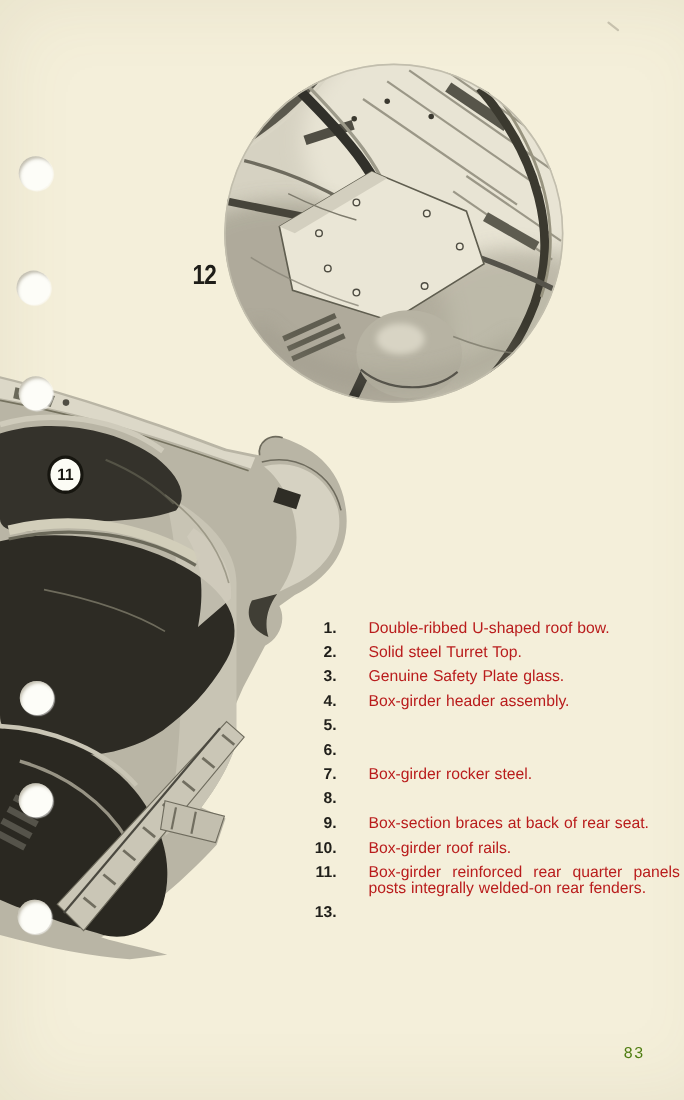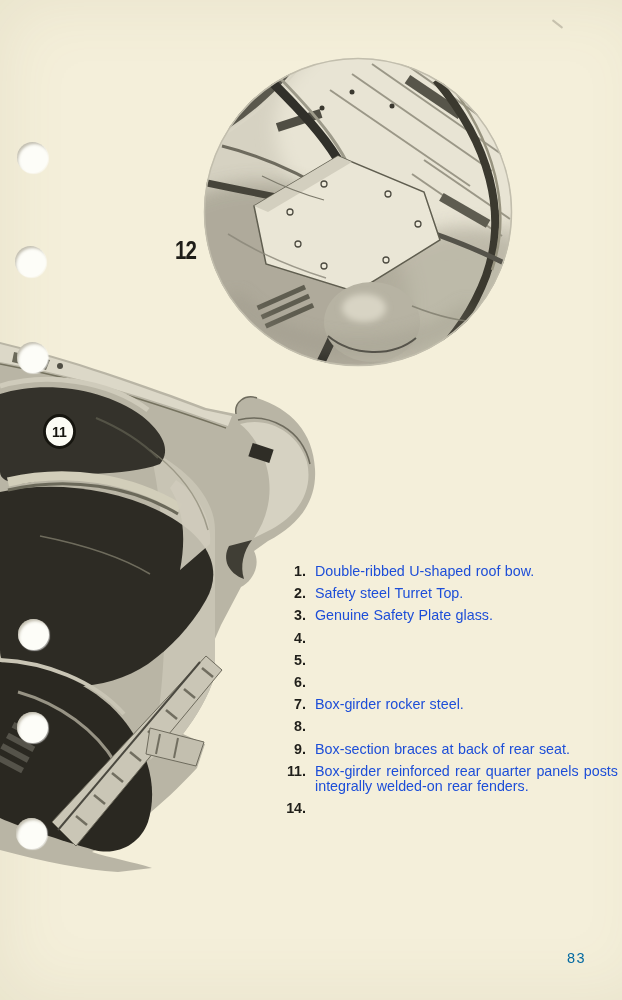"Double-ribbed U-shaped roof bow." .item-text { color: #1d4ed8 -> #b91c1c; margin-left: none -> 20px }
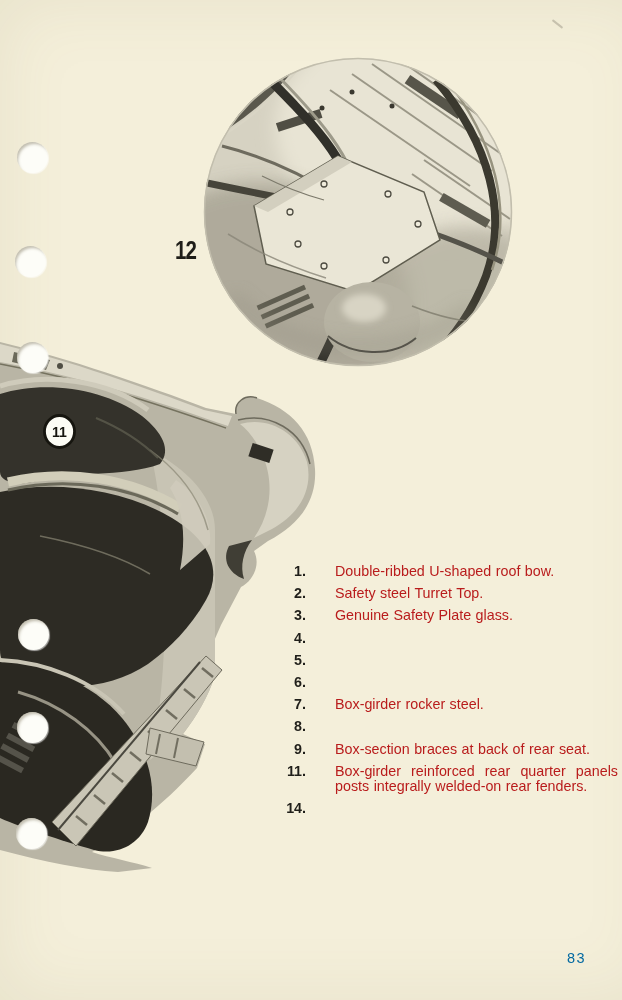"Safety steel Turret Top." span.item-text { text: Safety -> Solid }
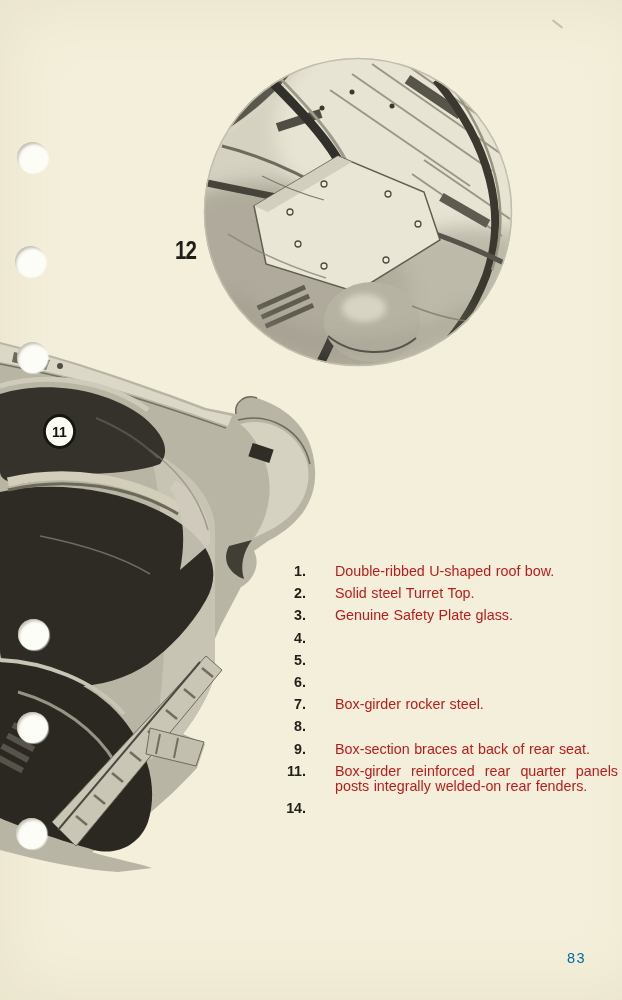"Box-girder header assembly." span.item-text { html: none -> <span>Box-girder header assembly.</span> }
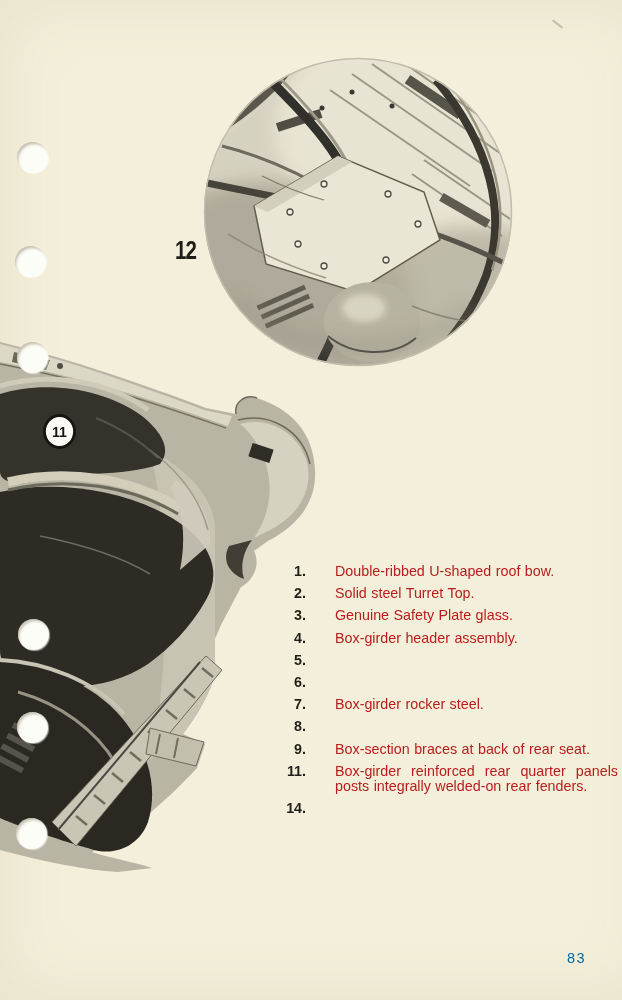"10." li { html: none -> <li> <span>10.</span> <span>Box-girder roof rails.</span> </li> }
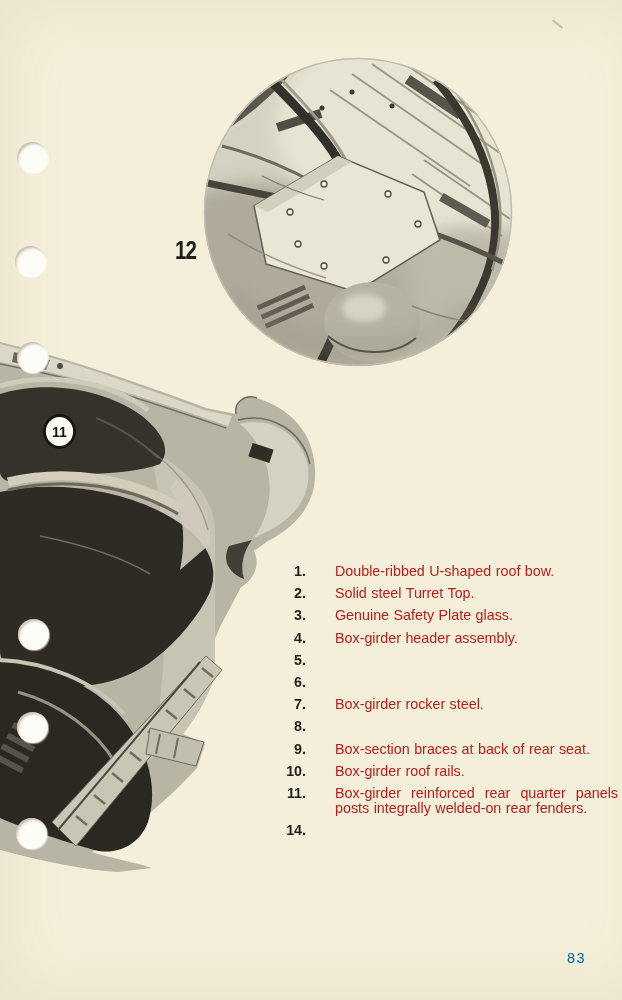"14." span.item-num { text: 14 -> 13 }
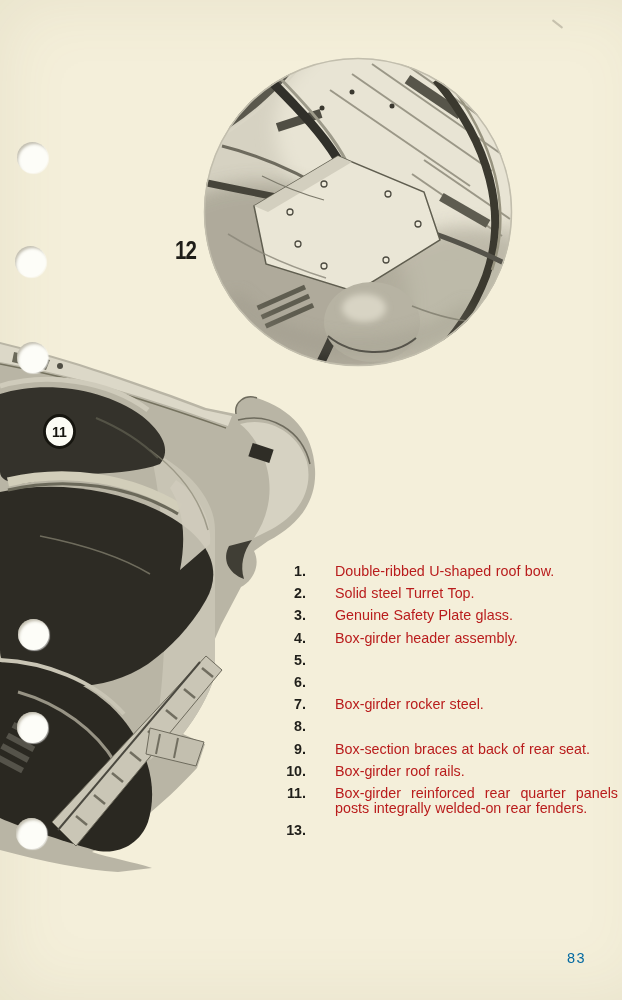"83" .page-number { color: #0369a1 -> #4d7c0f }
